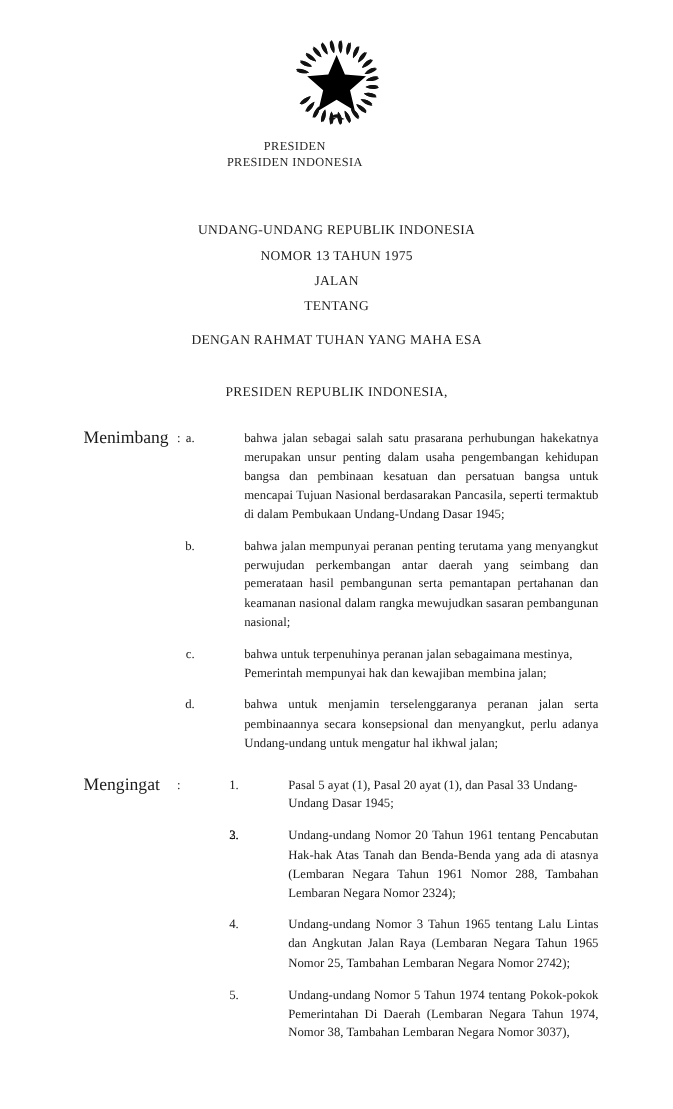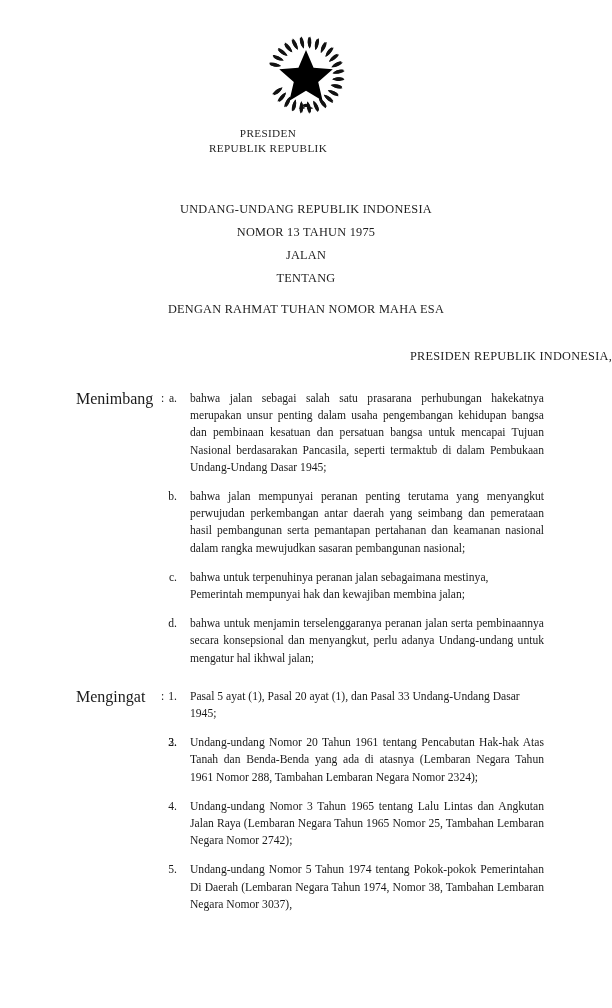"REPUBLIK REPUBLIK" div { text: REPUBLIK REPUBLIK -> PRESIDEN INDONESIA }
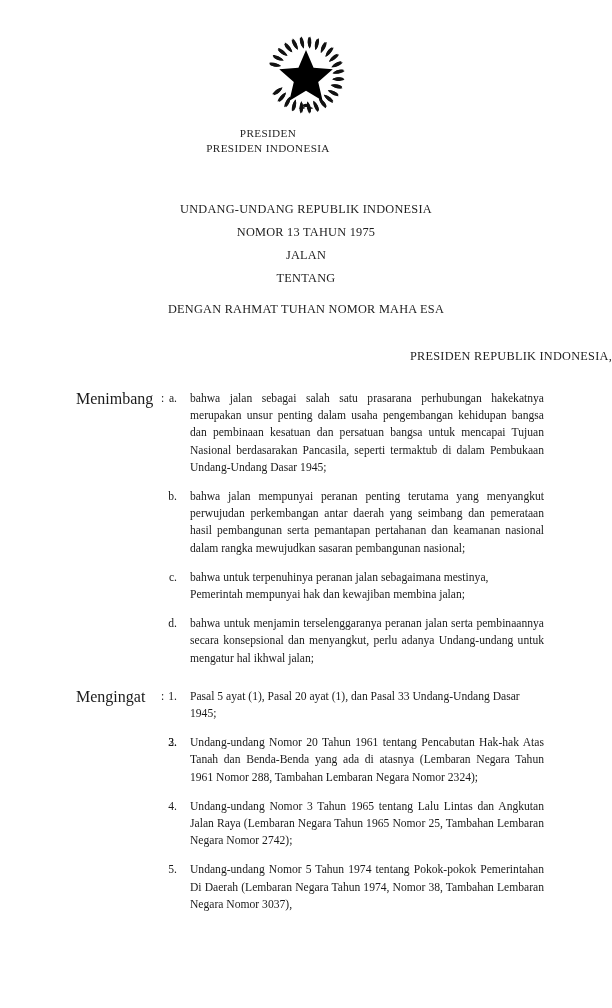"DENGAN RAHMAT TUHAN NOMOR MAHA" div.decree-line { text: NOMOR -> YANG }
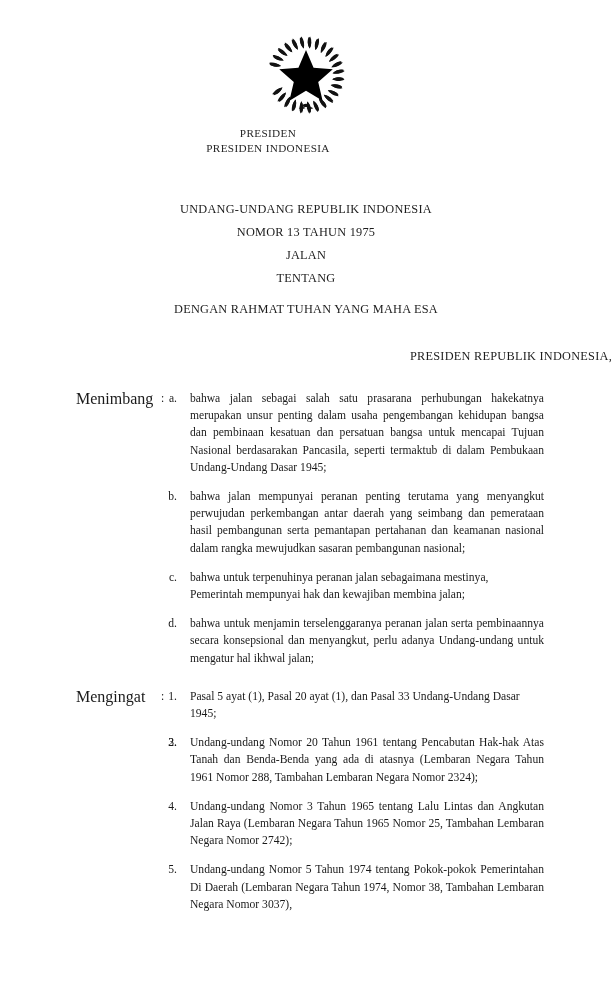"PRESIDEN REPUBLIK INDONESIA," .president-line { text-align: right -> center }
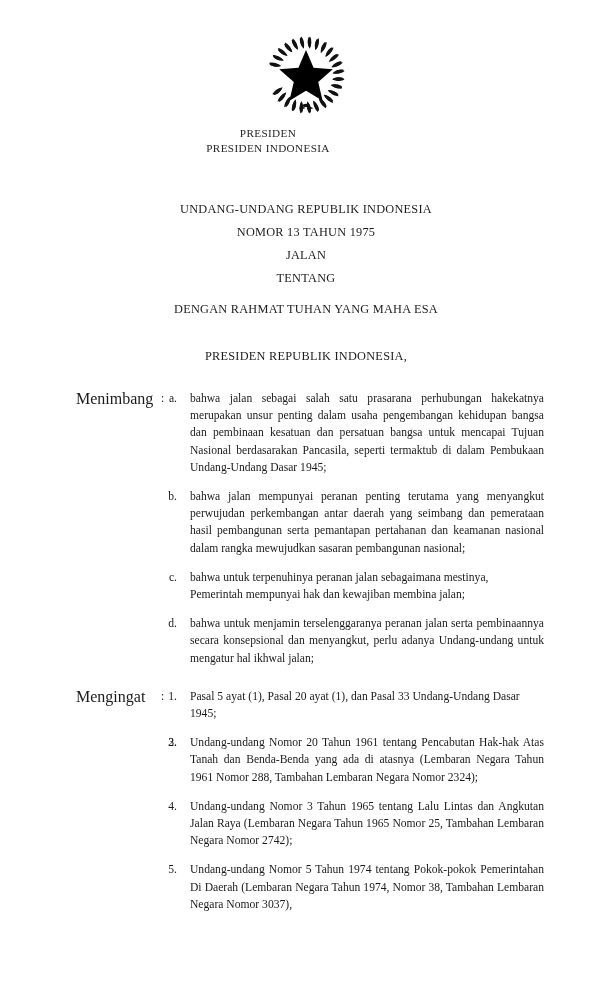"bahwa jalan sebagai salah satu" .item-text { margin-left: none -> 32px }
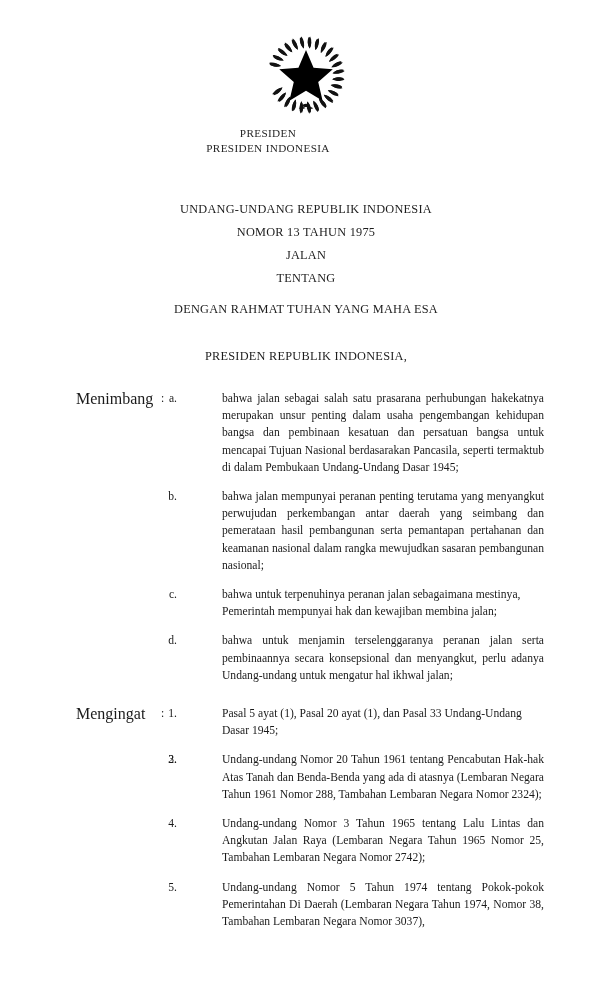"Mengingat" .section + .section { padding-left: none -> 40px }
